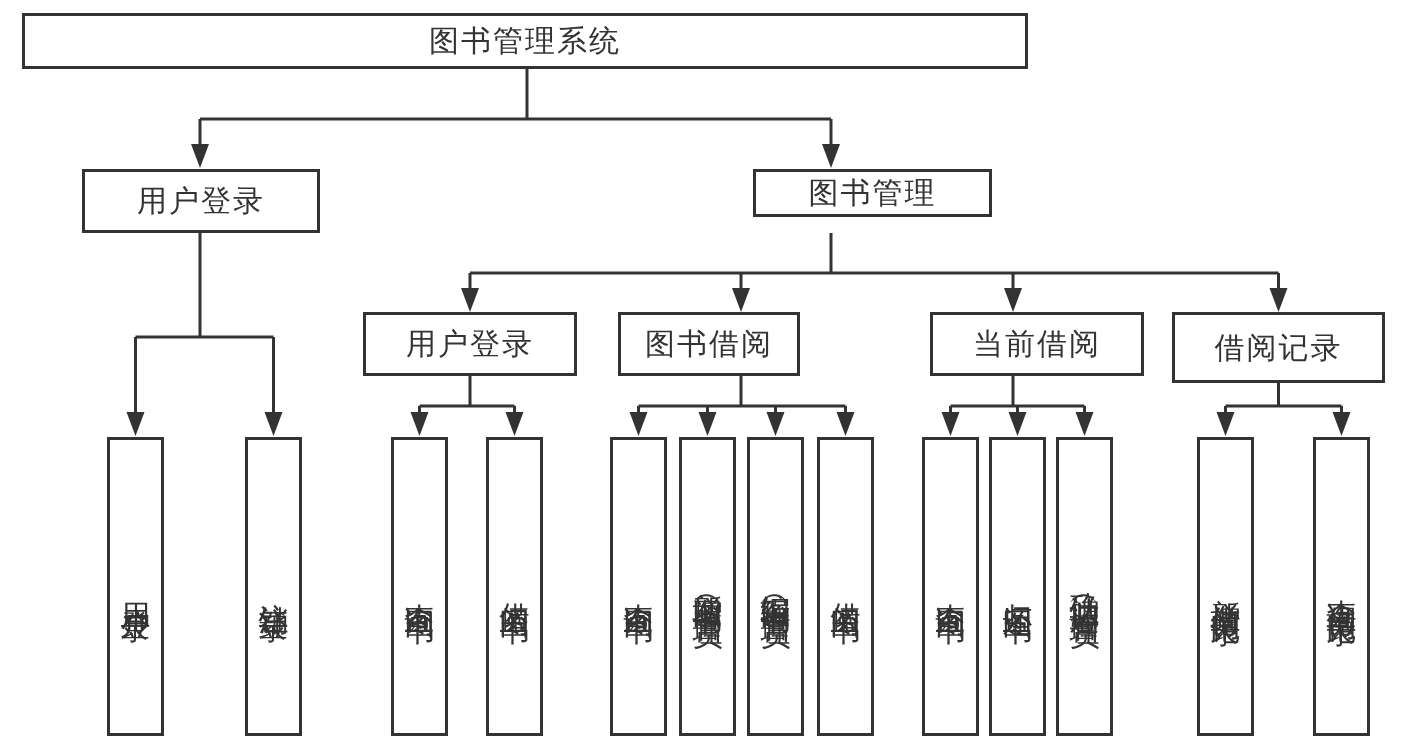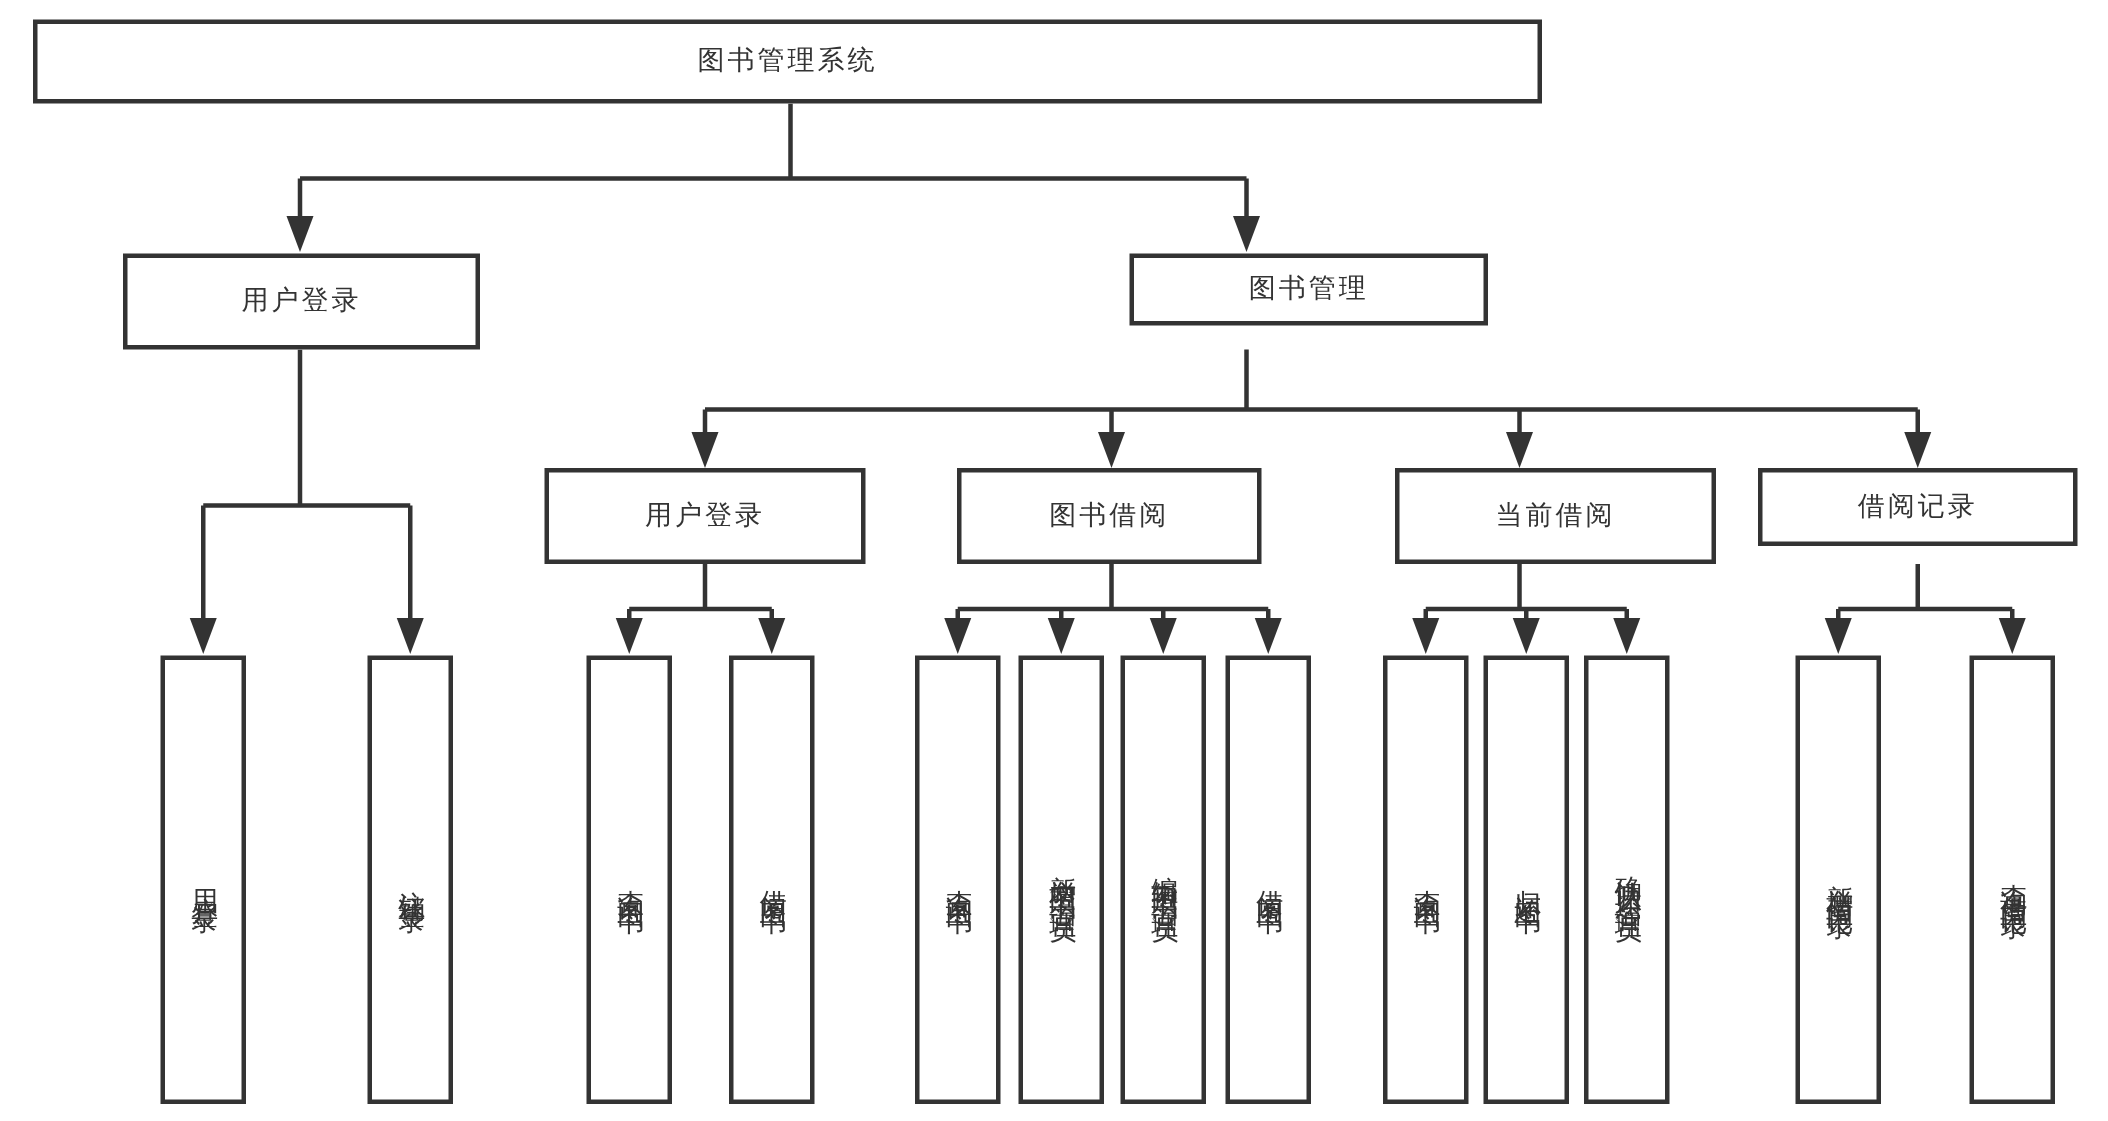"图书管理系统" .box span { font-size: 18px -> 30px }
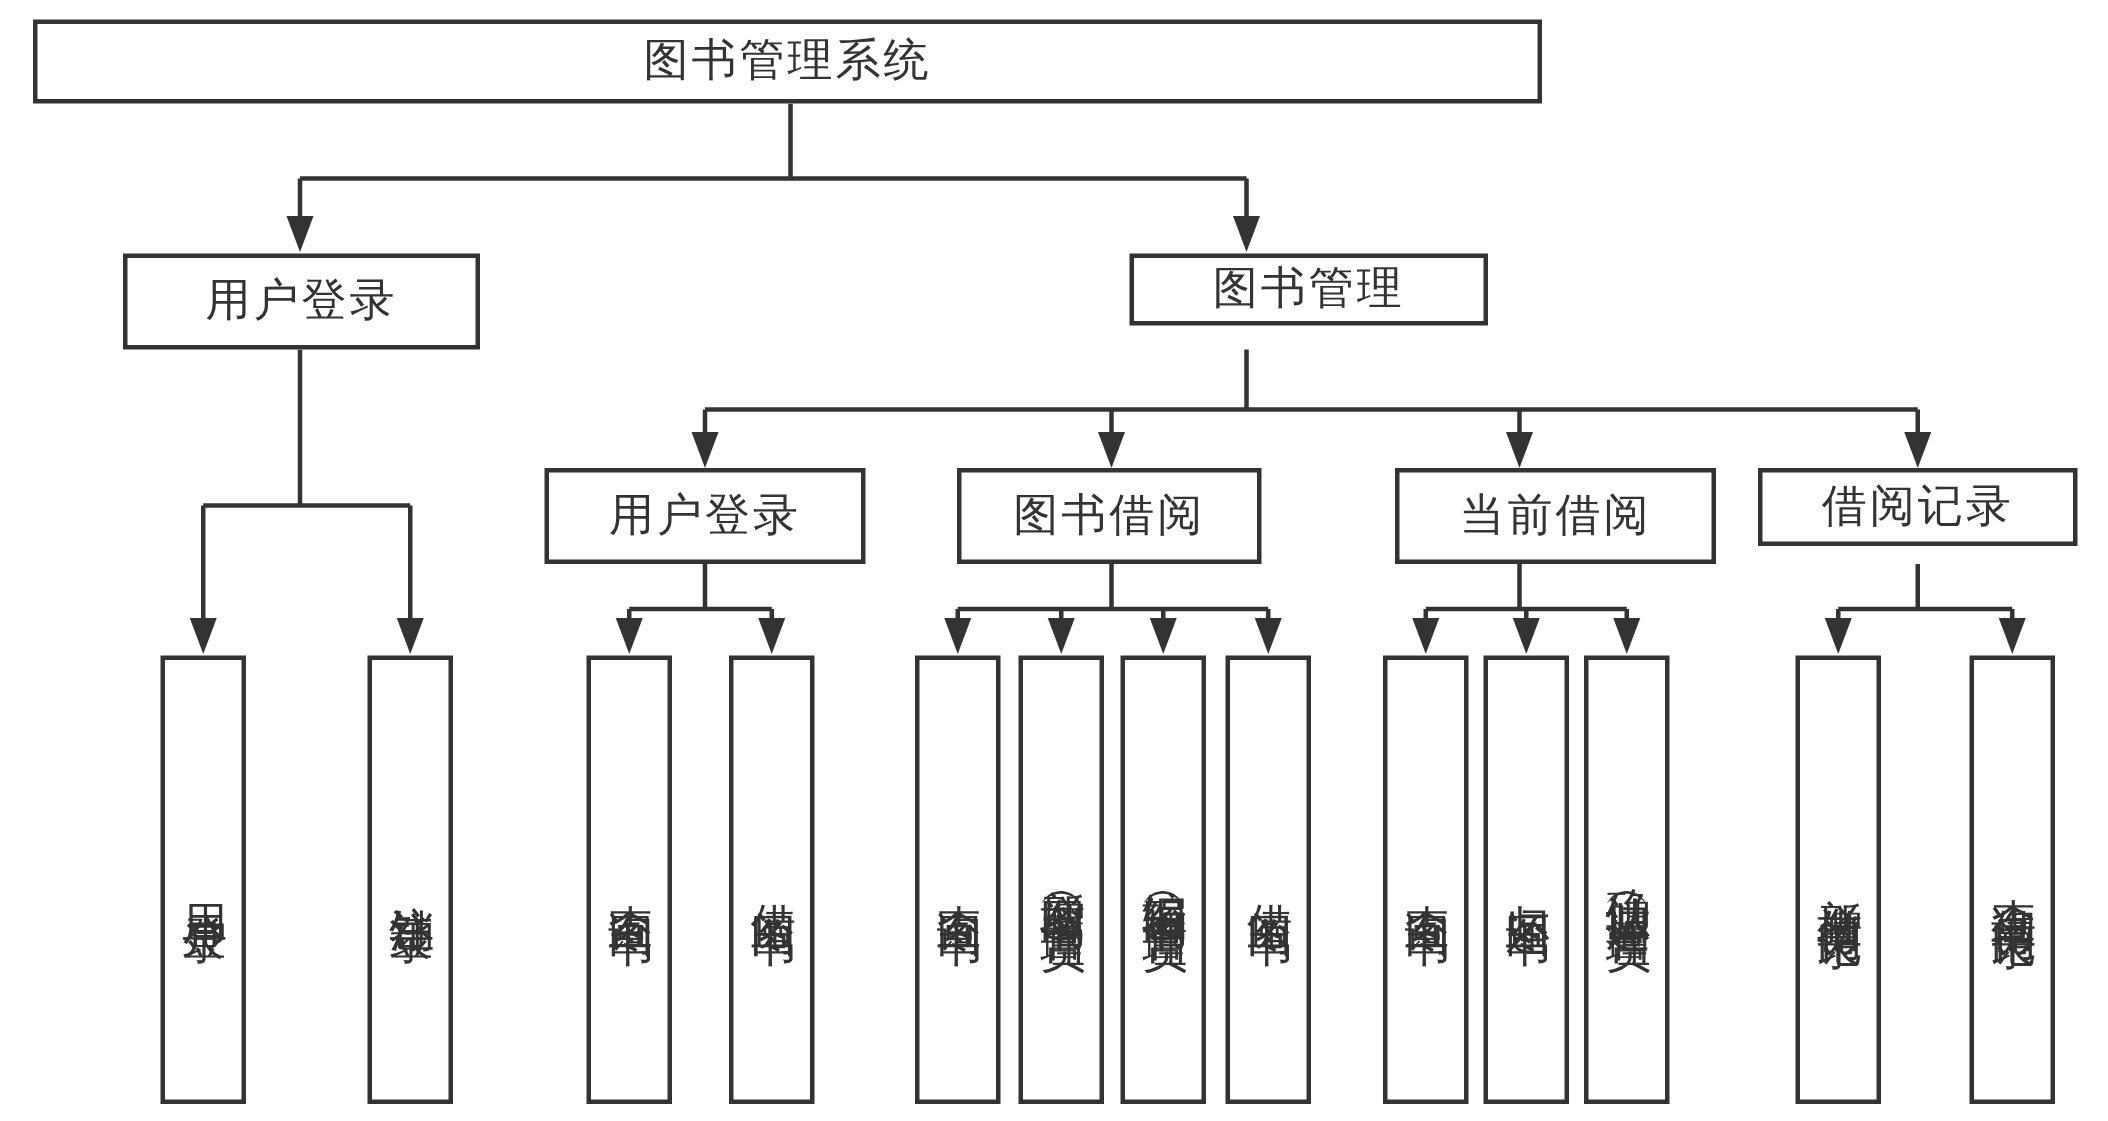"图书借阅" div.box { left: 638px -> 618px; width: 203px -> 182px }
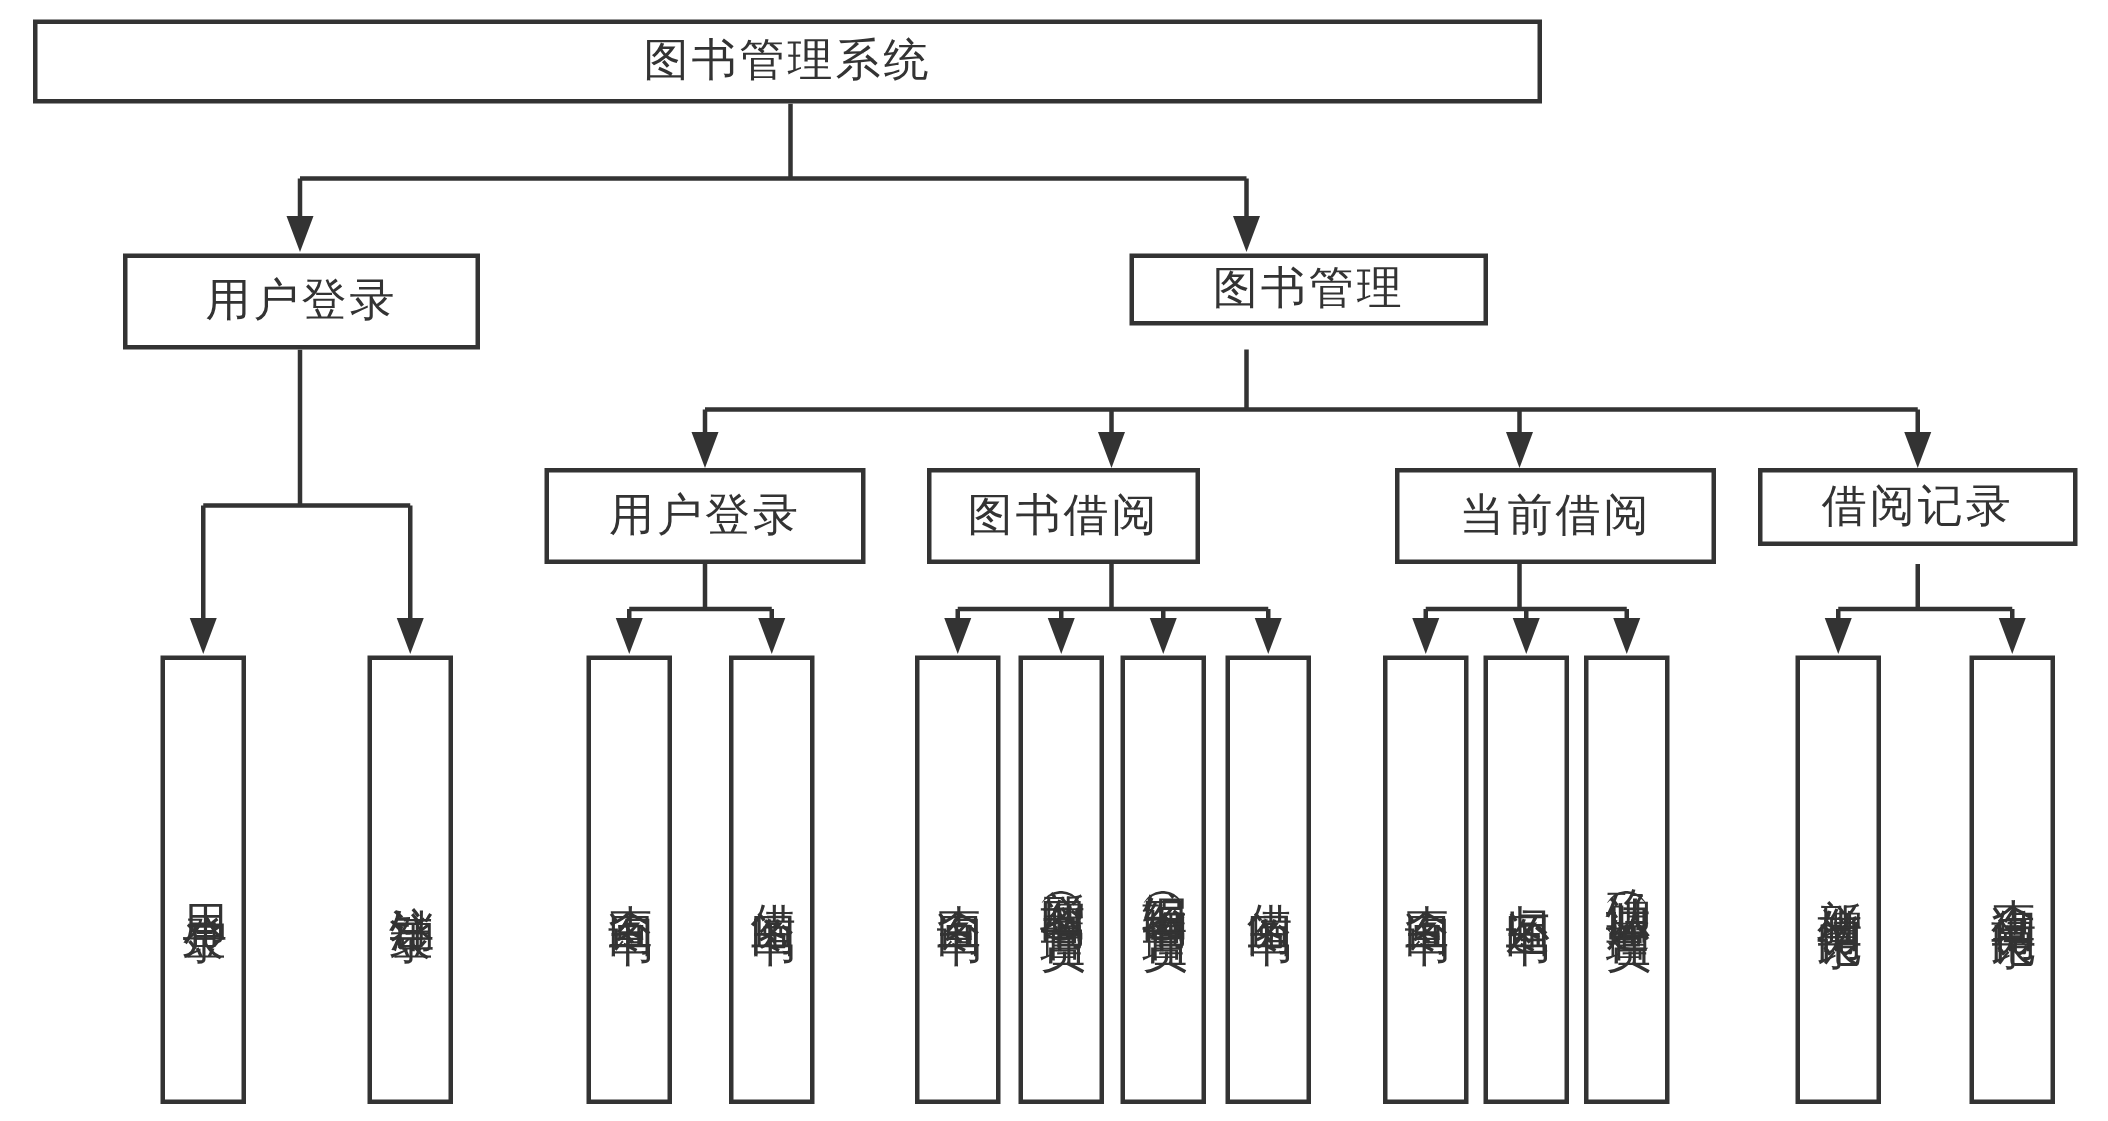"借阅记录" div.box { height: 52px -> 71px }
